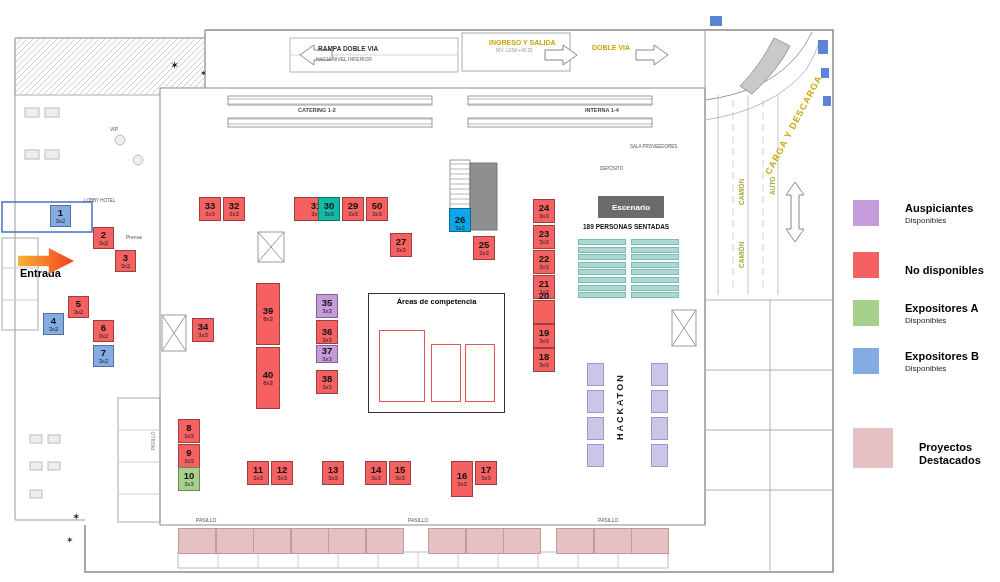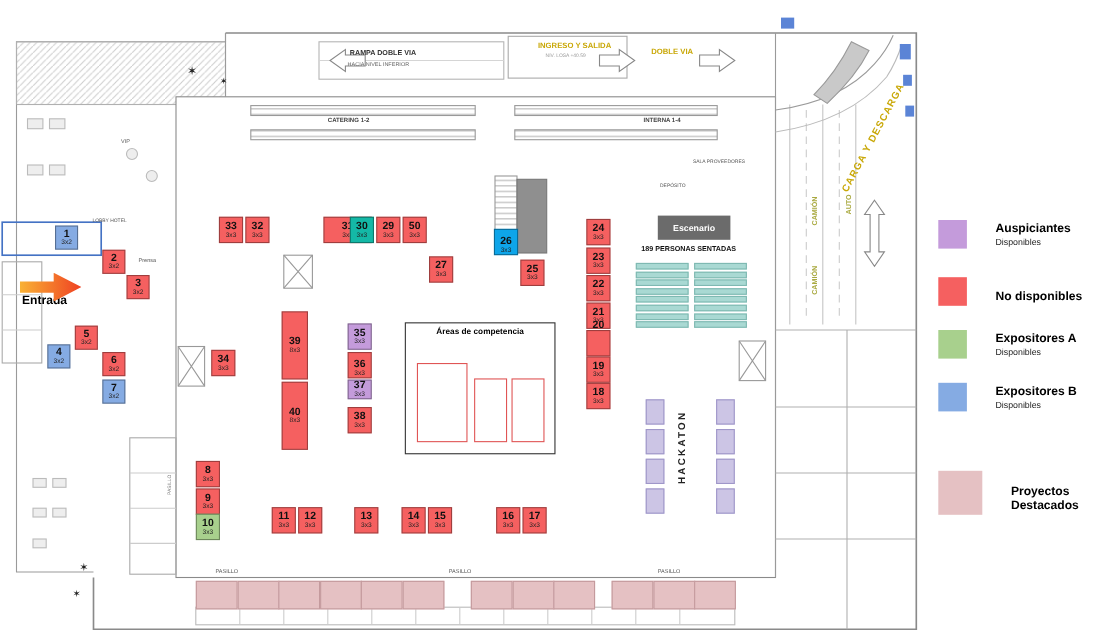"16" div.booth { height: 24px -> 36px }
